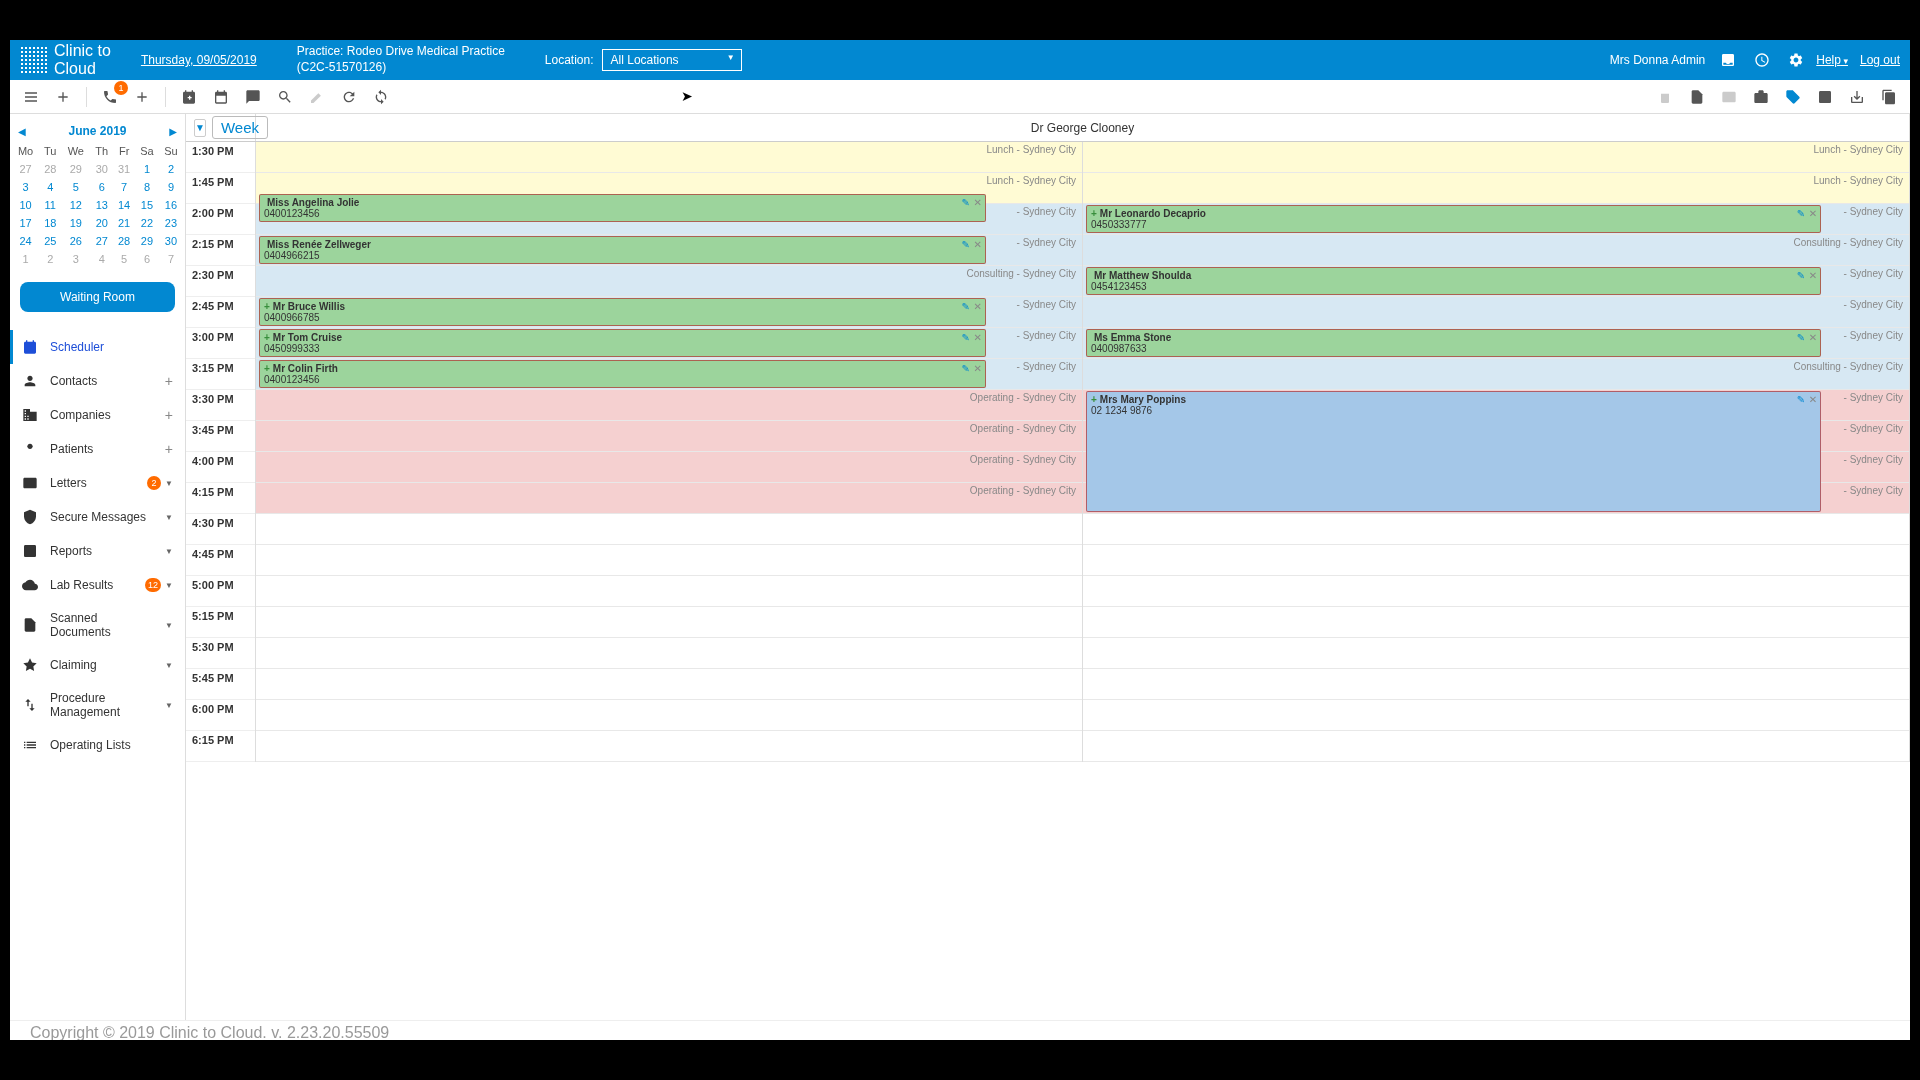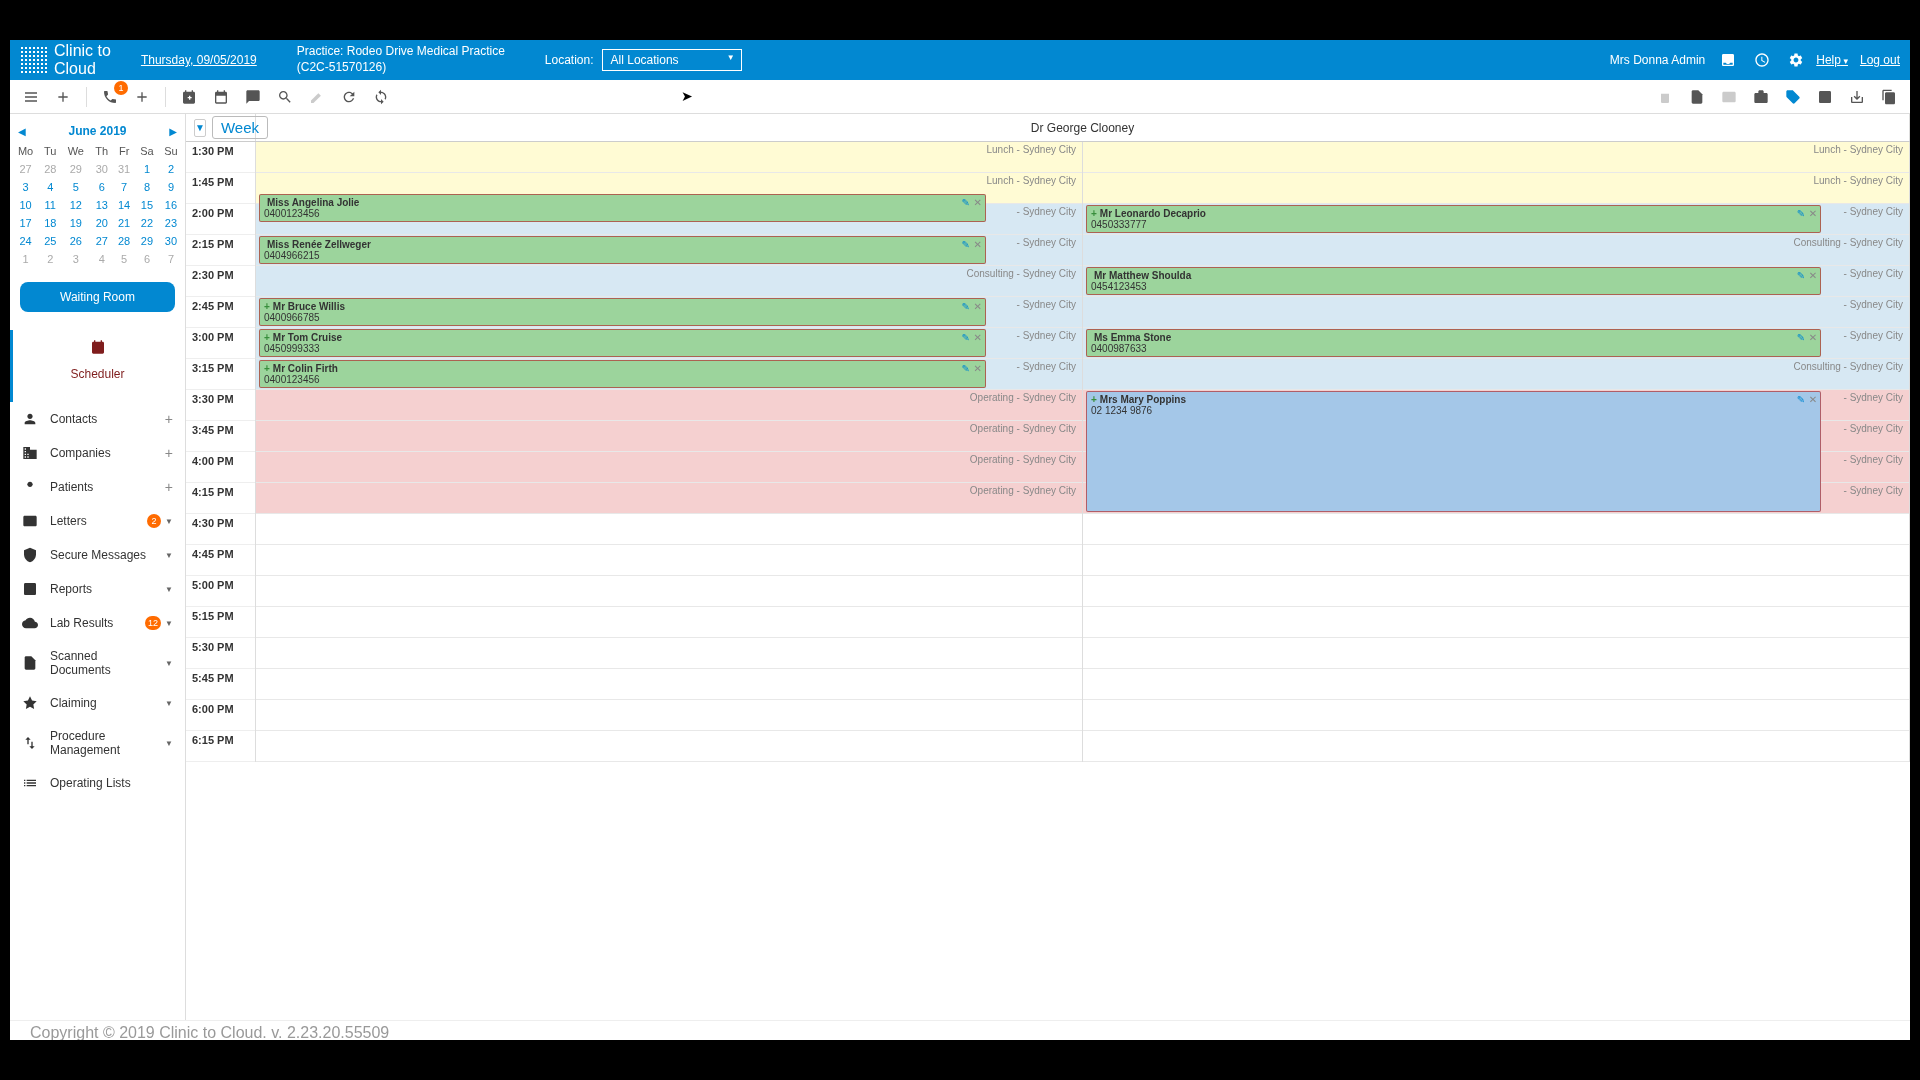"Scheduler" .nav-item.active { color: #7f1d1d -> #1d4ed8; flex-direction: column -> none }
